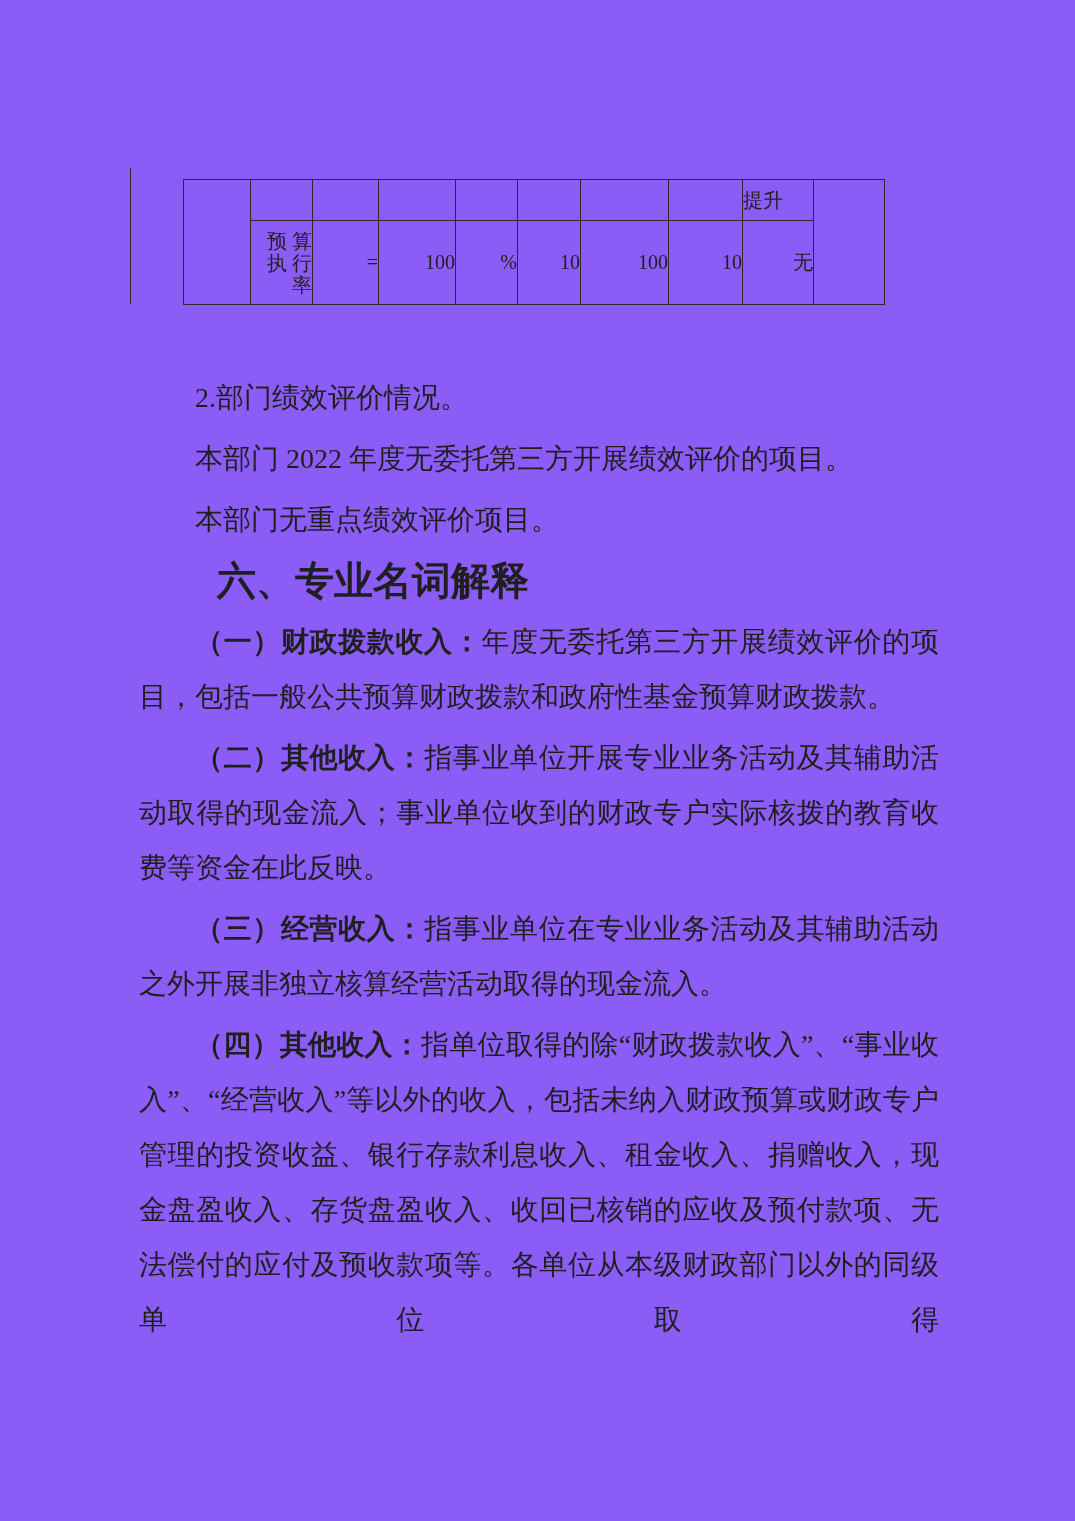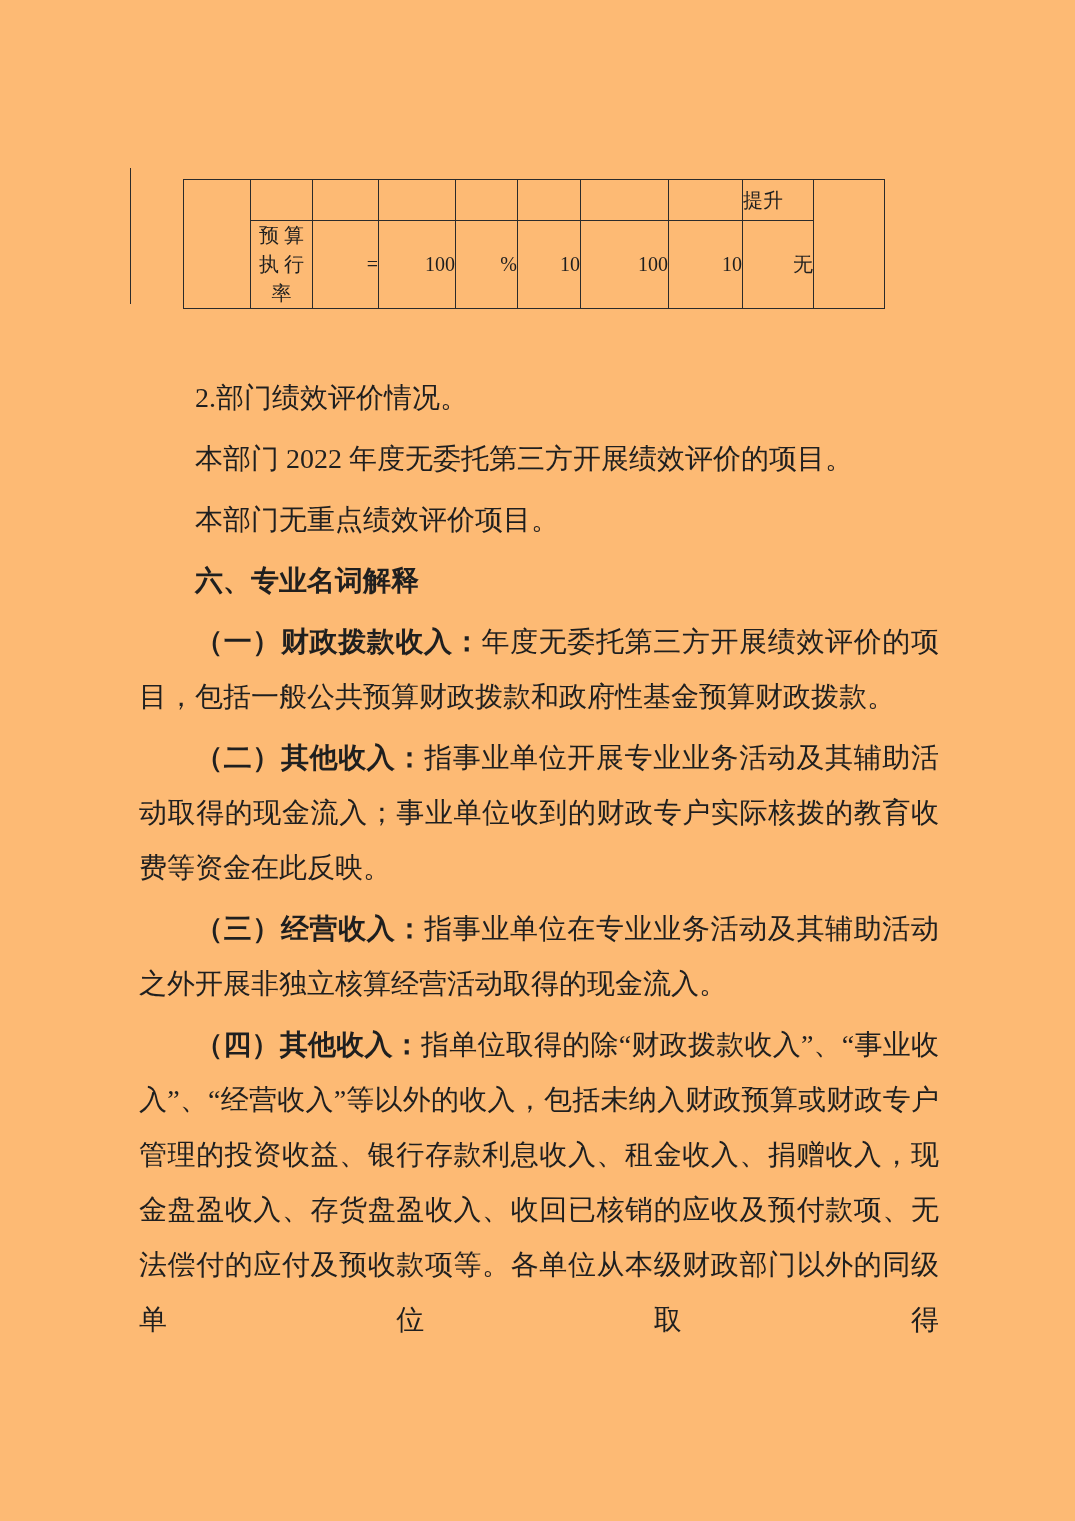"提升" .page { background: #fdba74 -> #8b5cf6 }
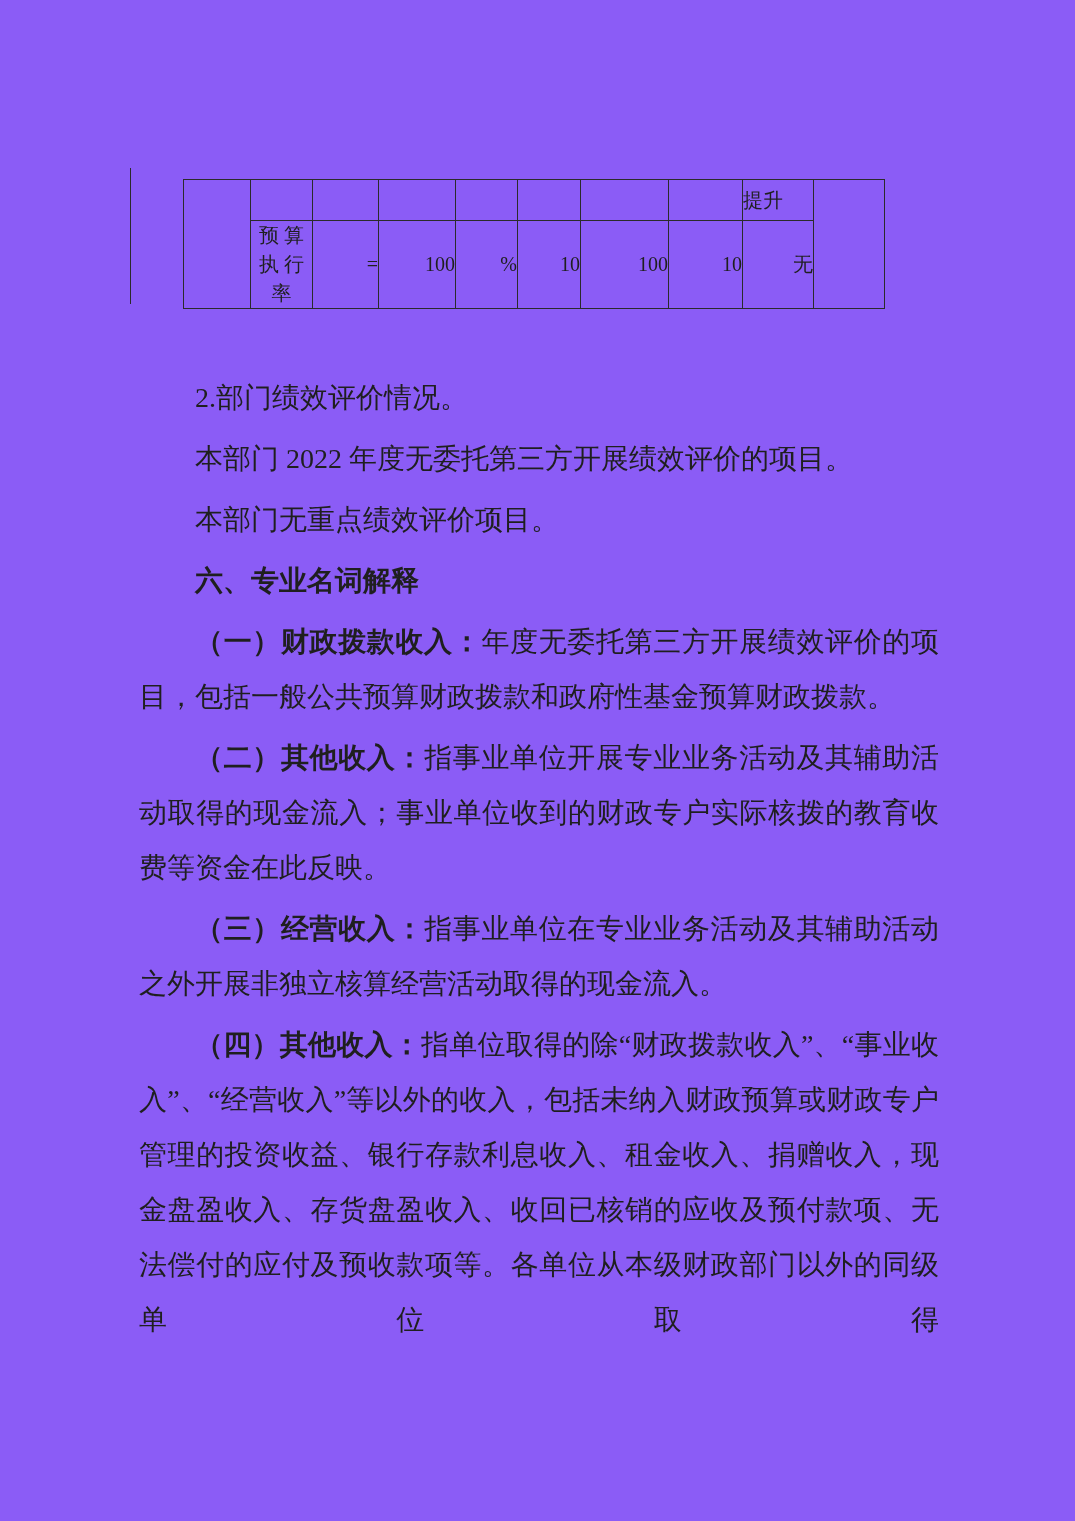"预 算" td.metric { line-height: 29px -> 22px; text-align: center -> right }
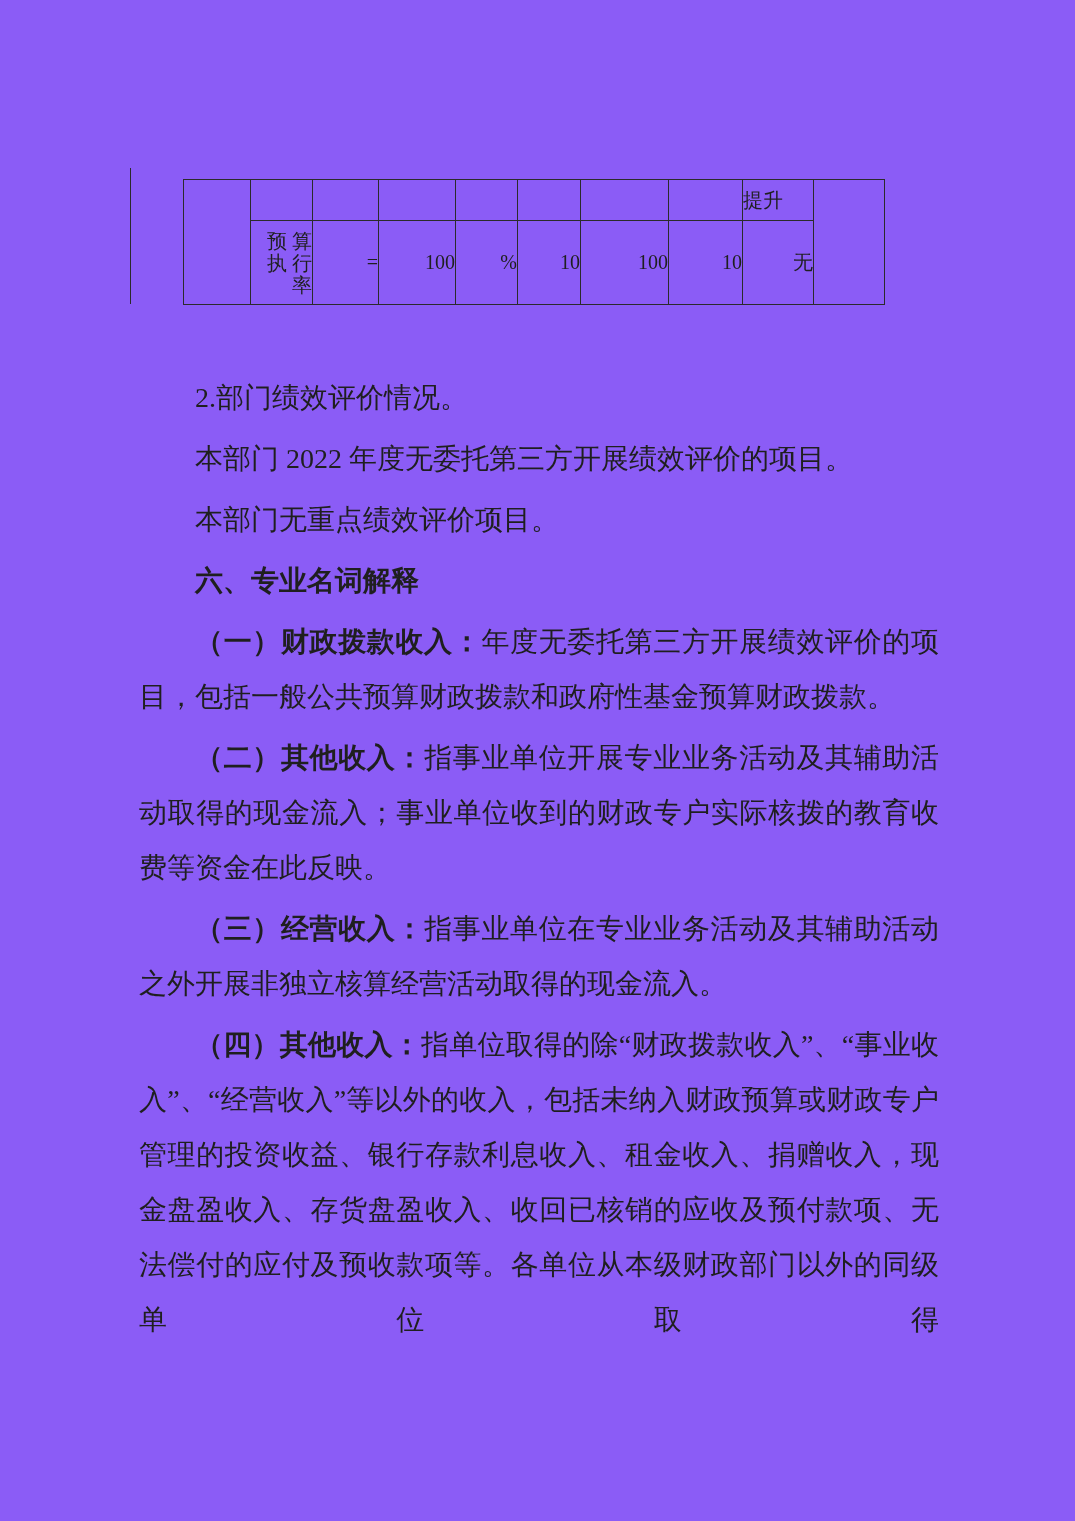"六、专业名词解释" .heading { font-size: 28px -> 39px }
